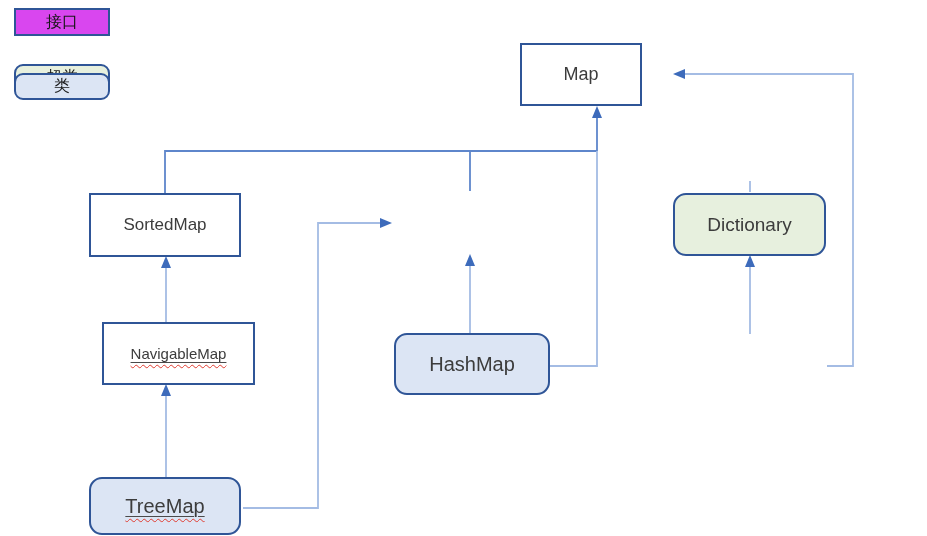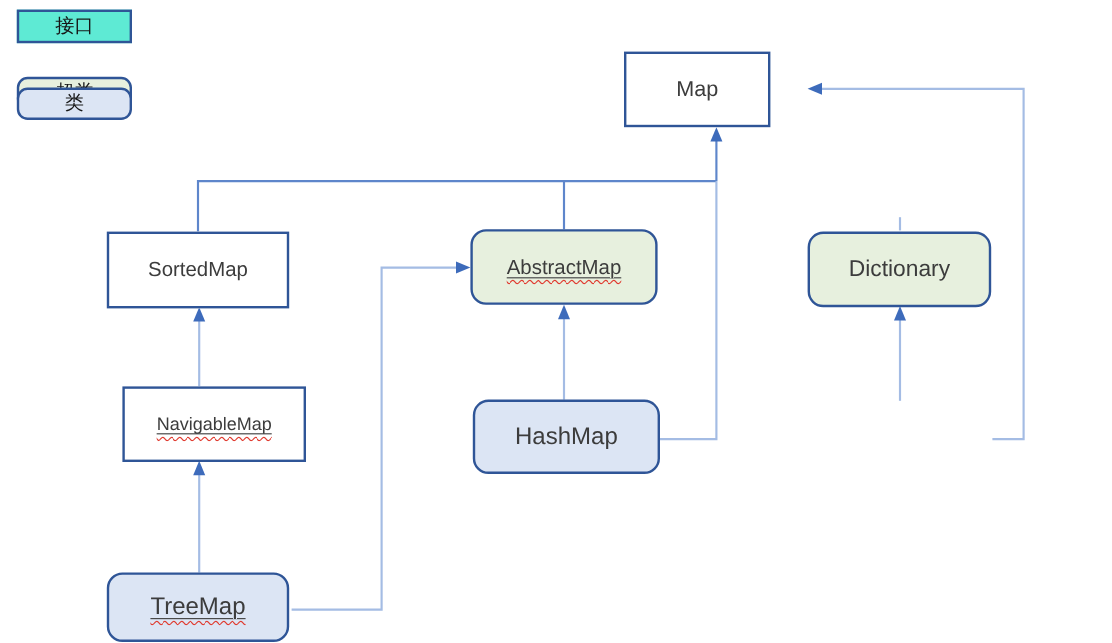"接口" .legend-item { background: #5eead4 -> #d946ef }
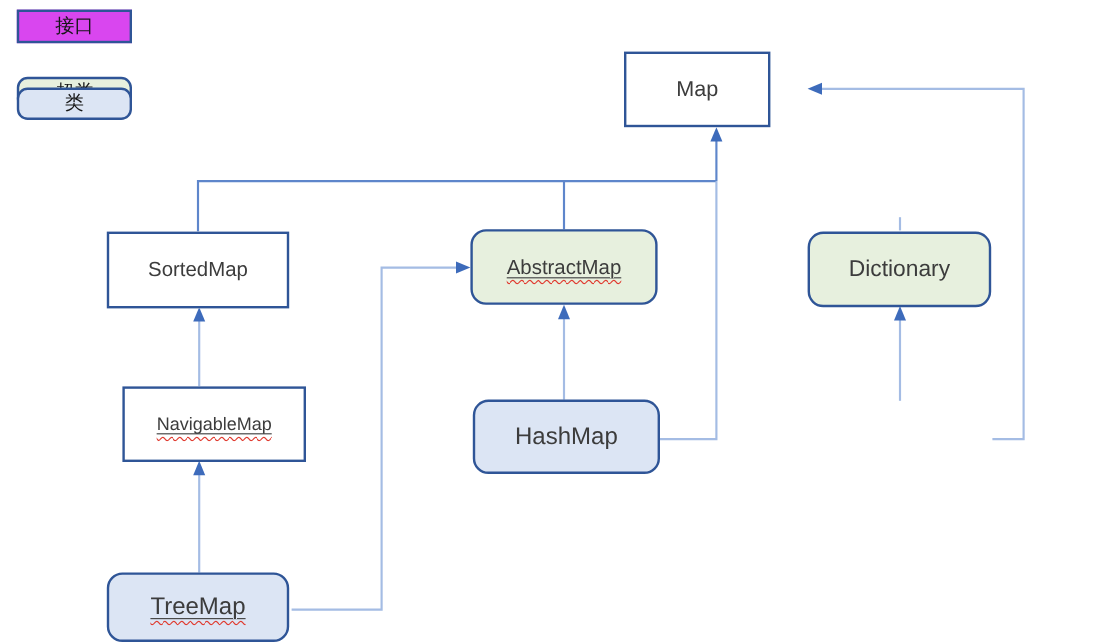"AbstractMap" div.node { html: <div> <span><span>AbstractMap</span></span> </div> -> none }
